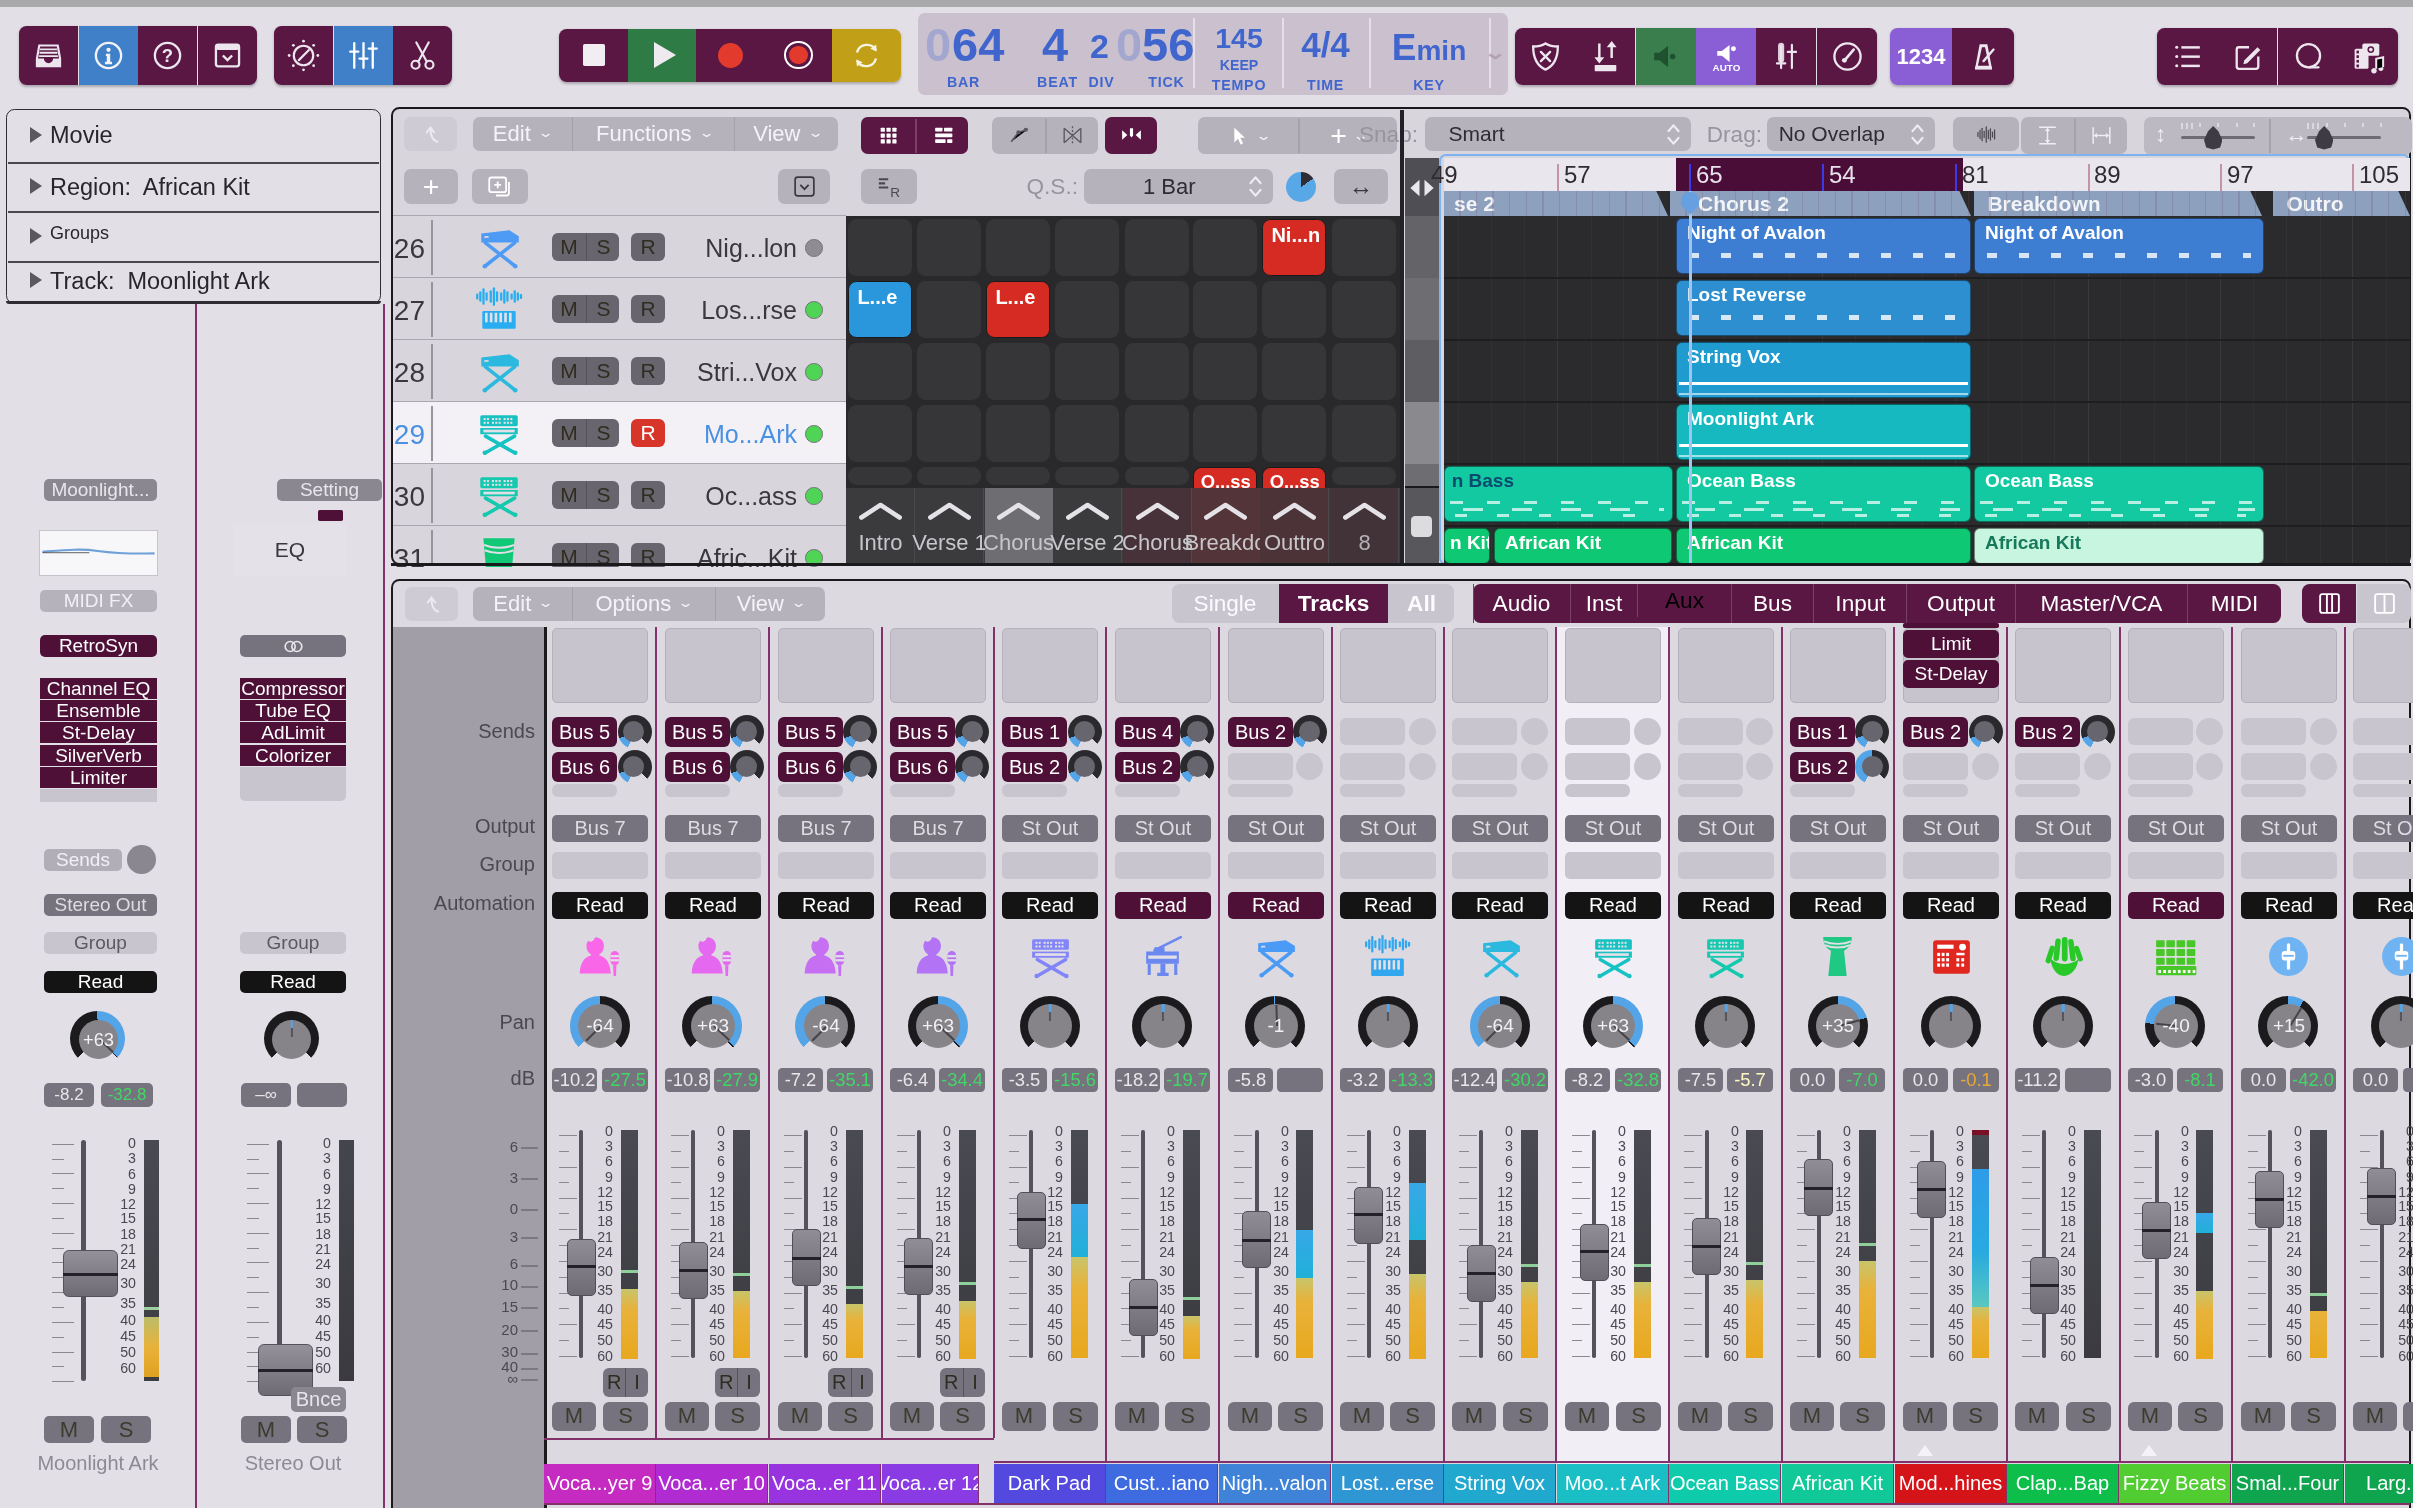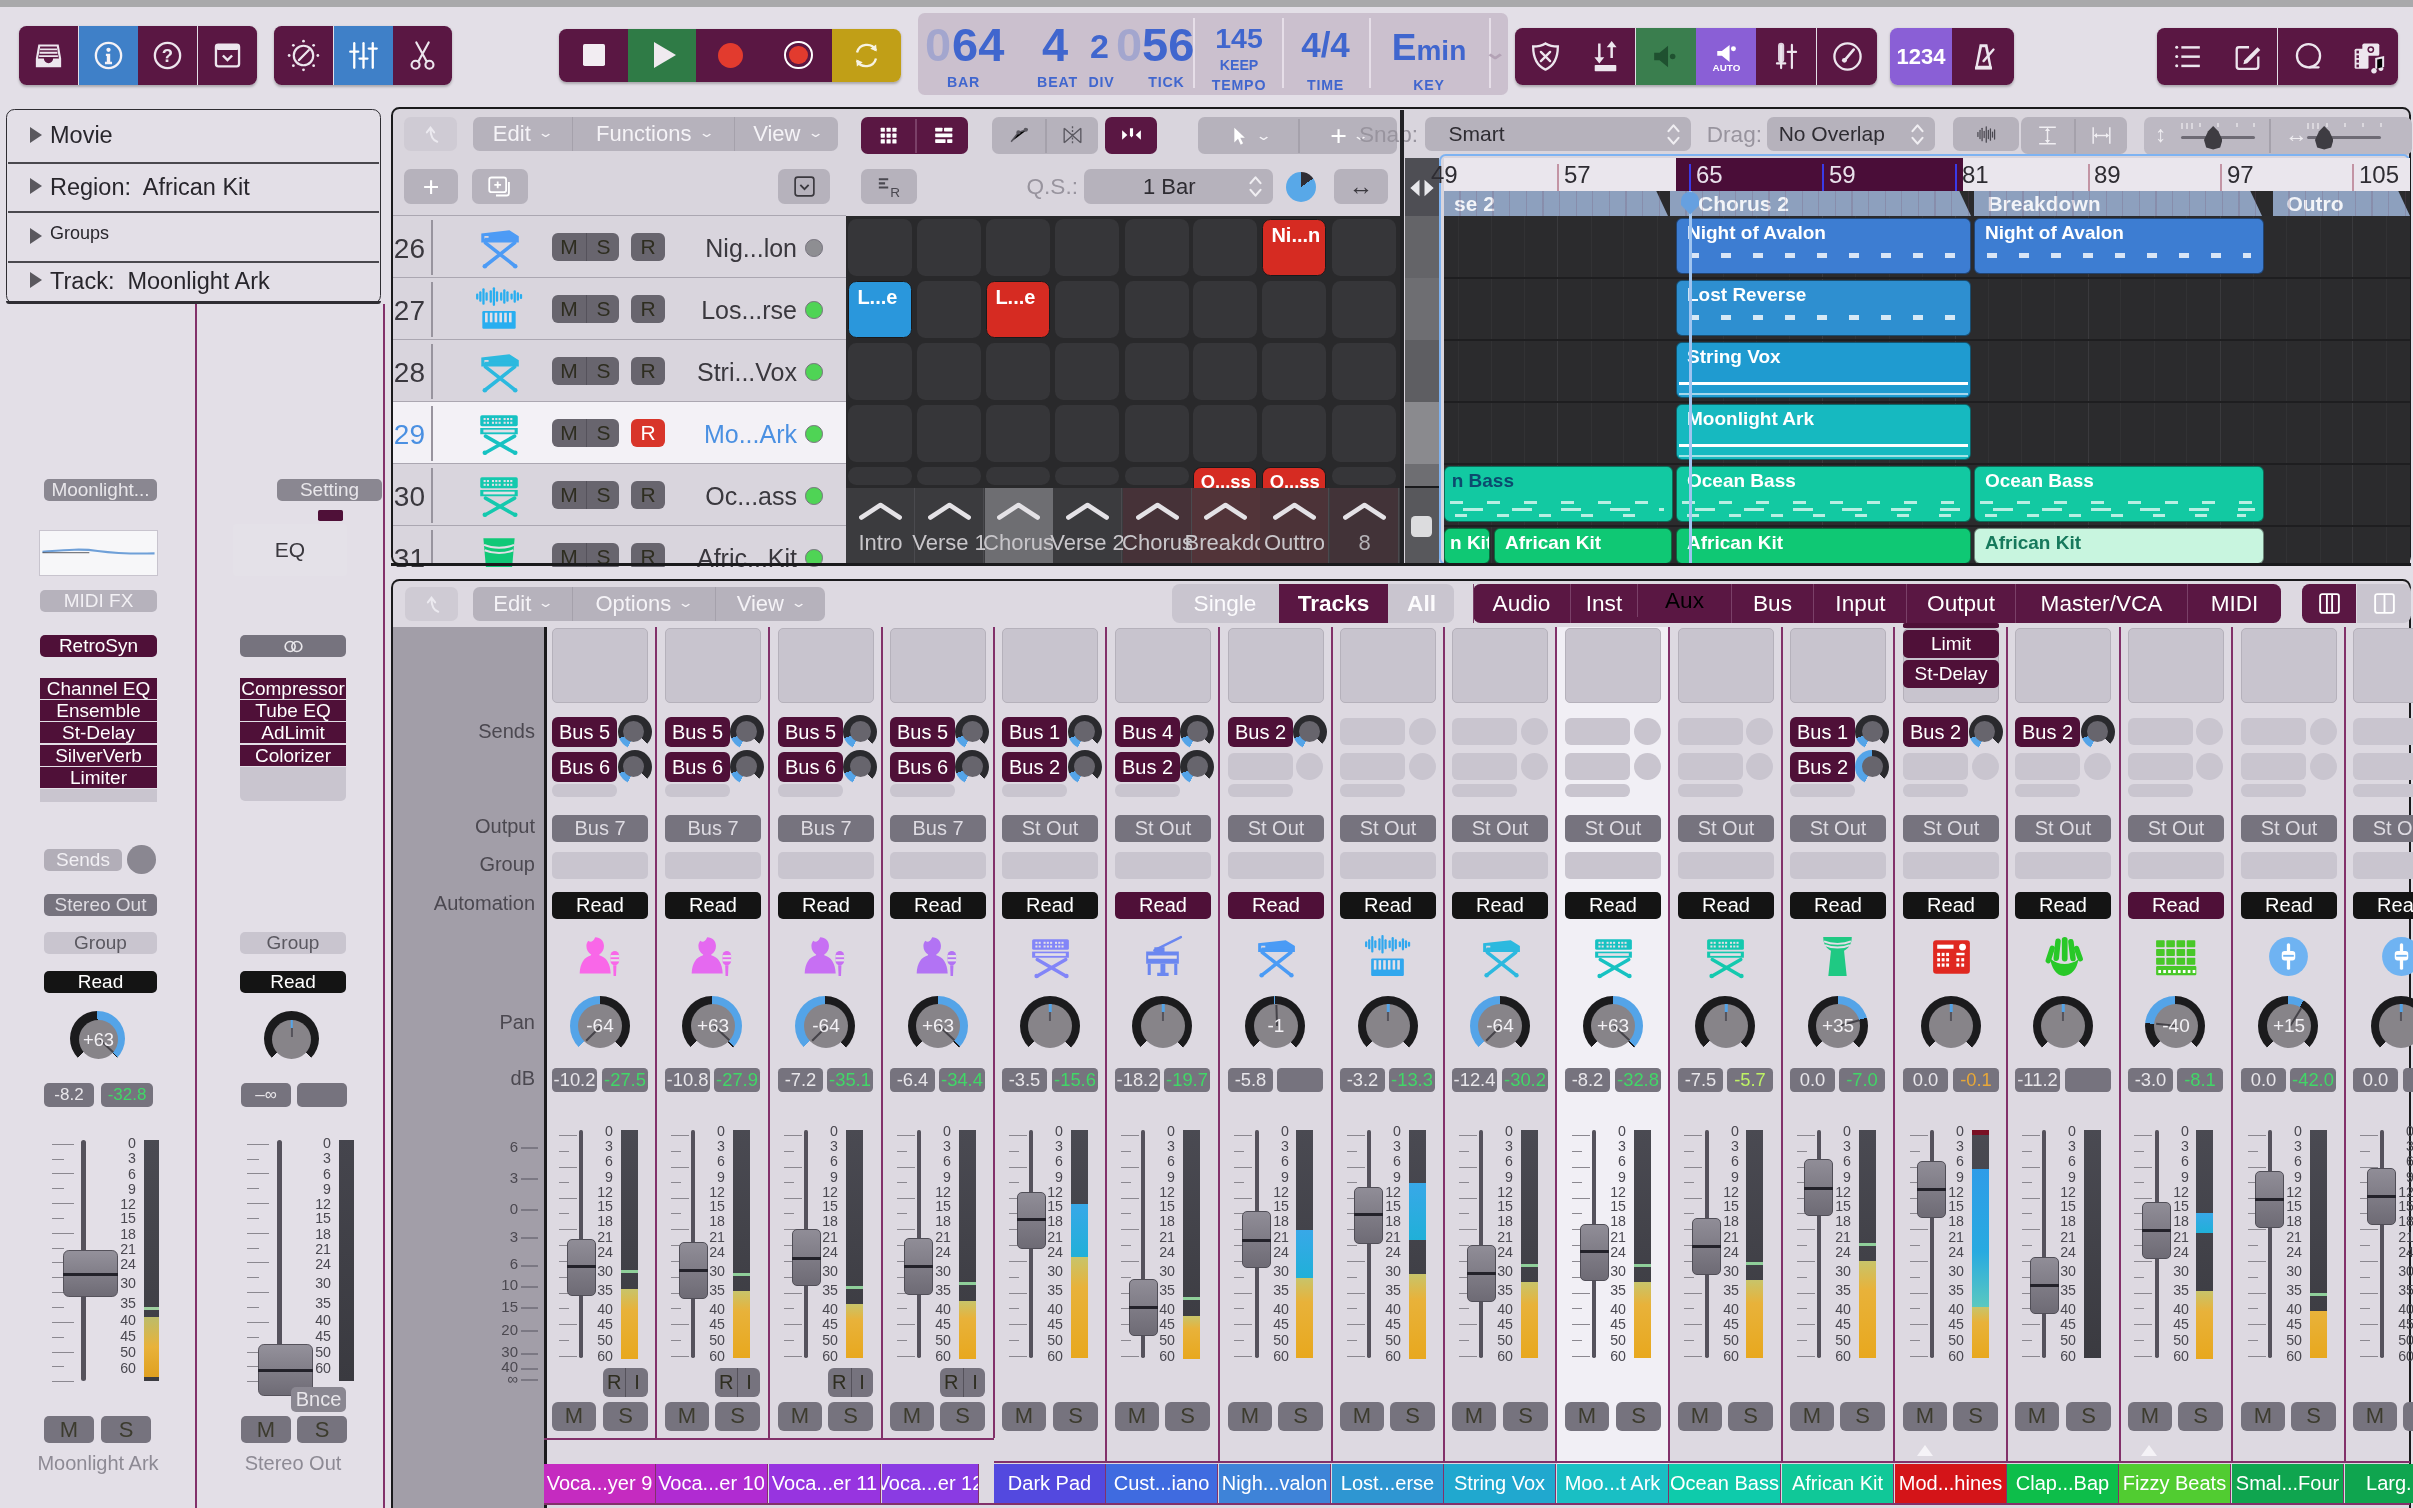"59" div.b { text: 59 -> 54 }
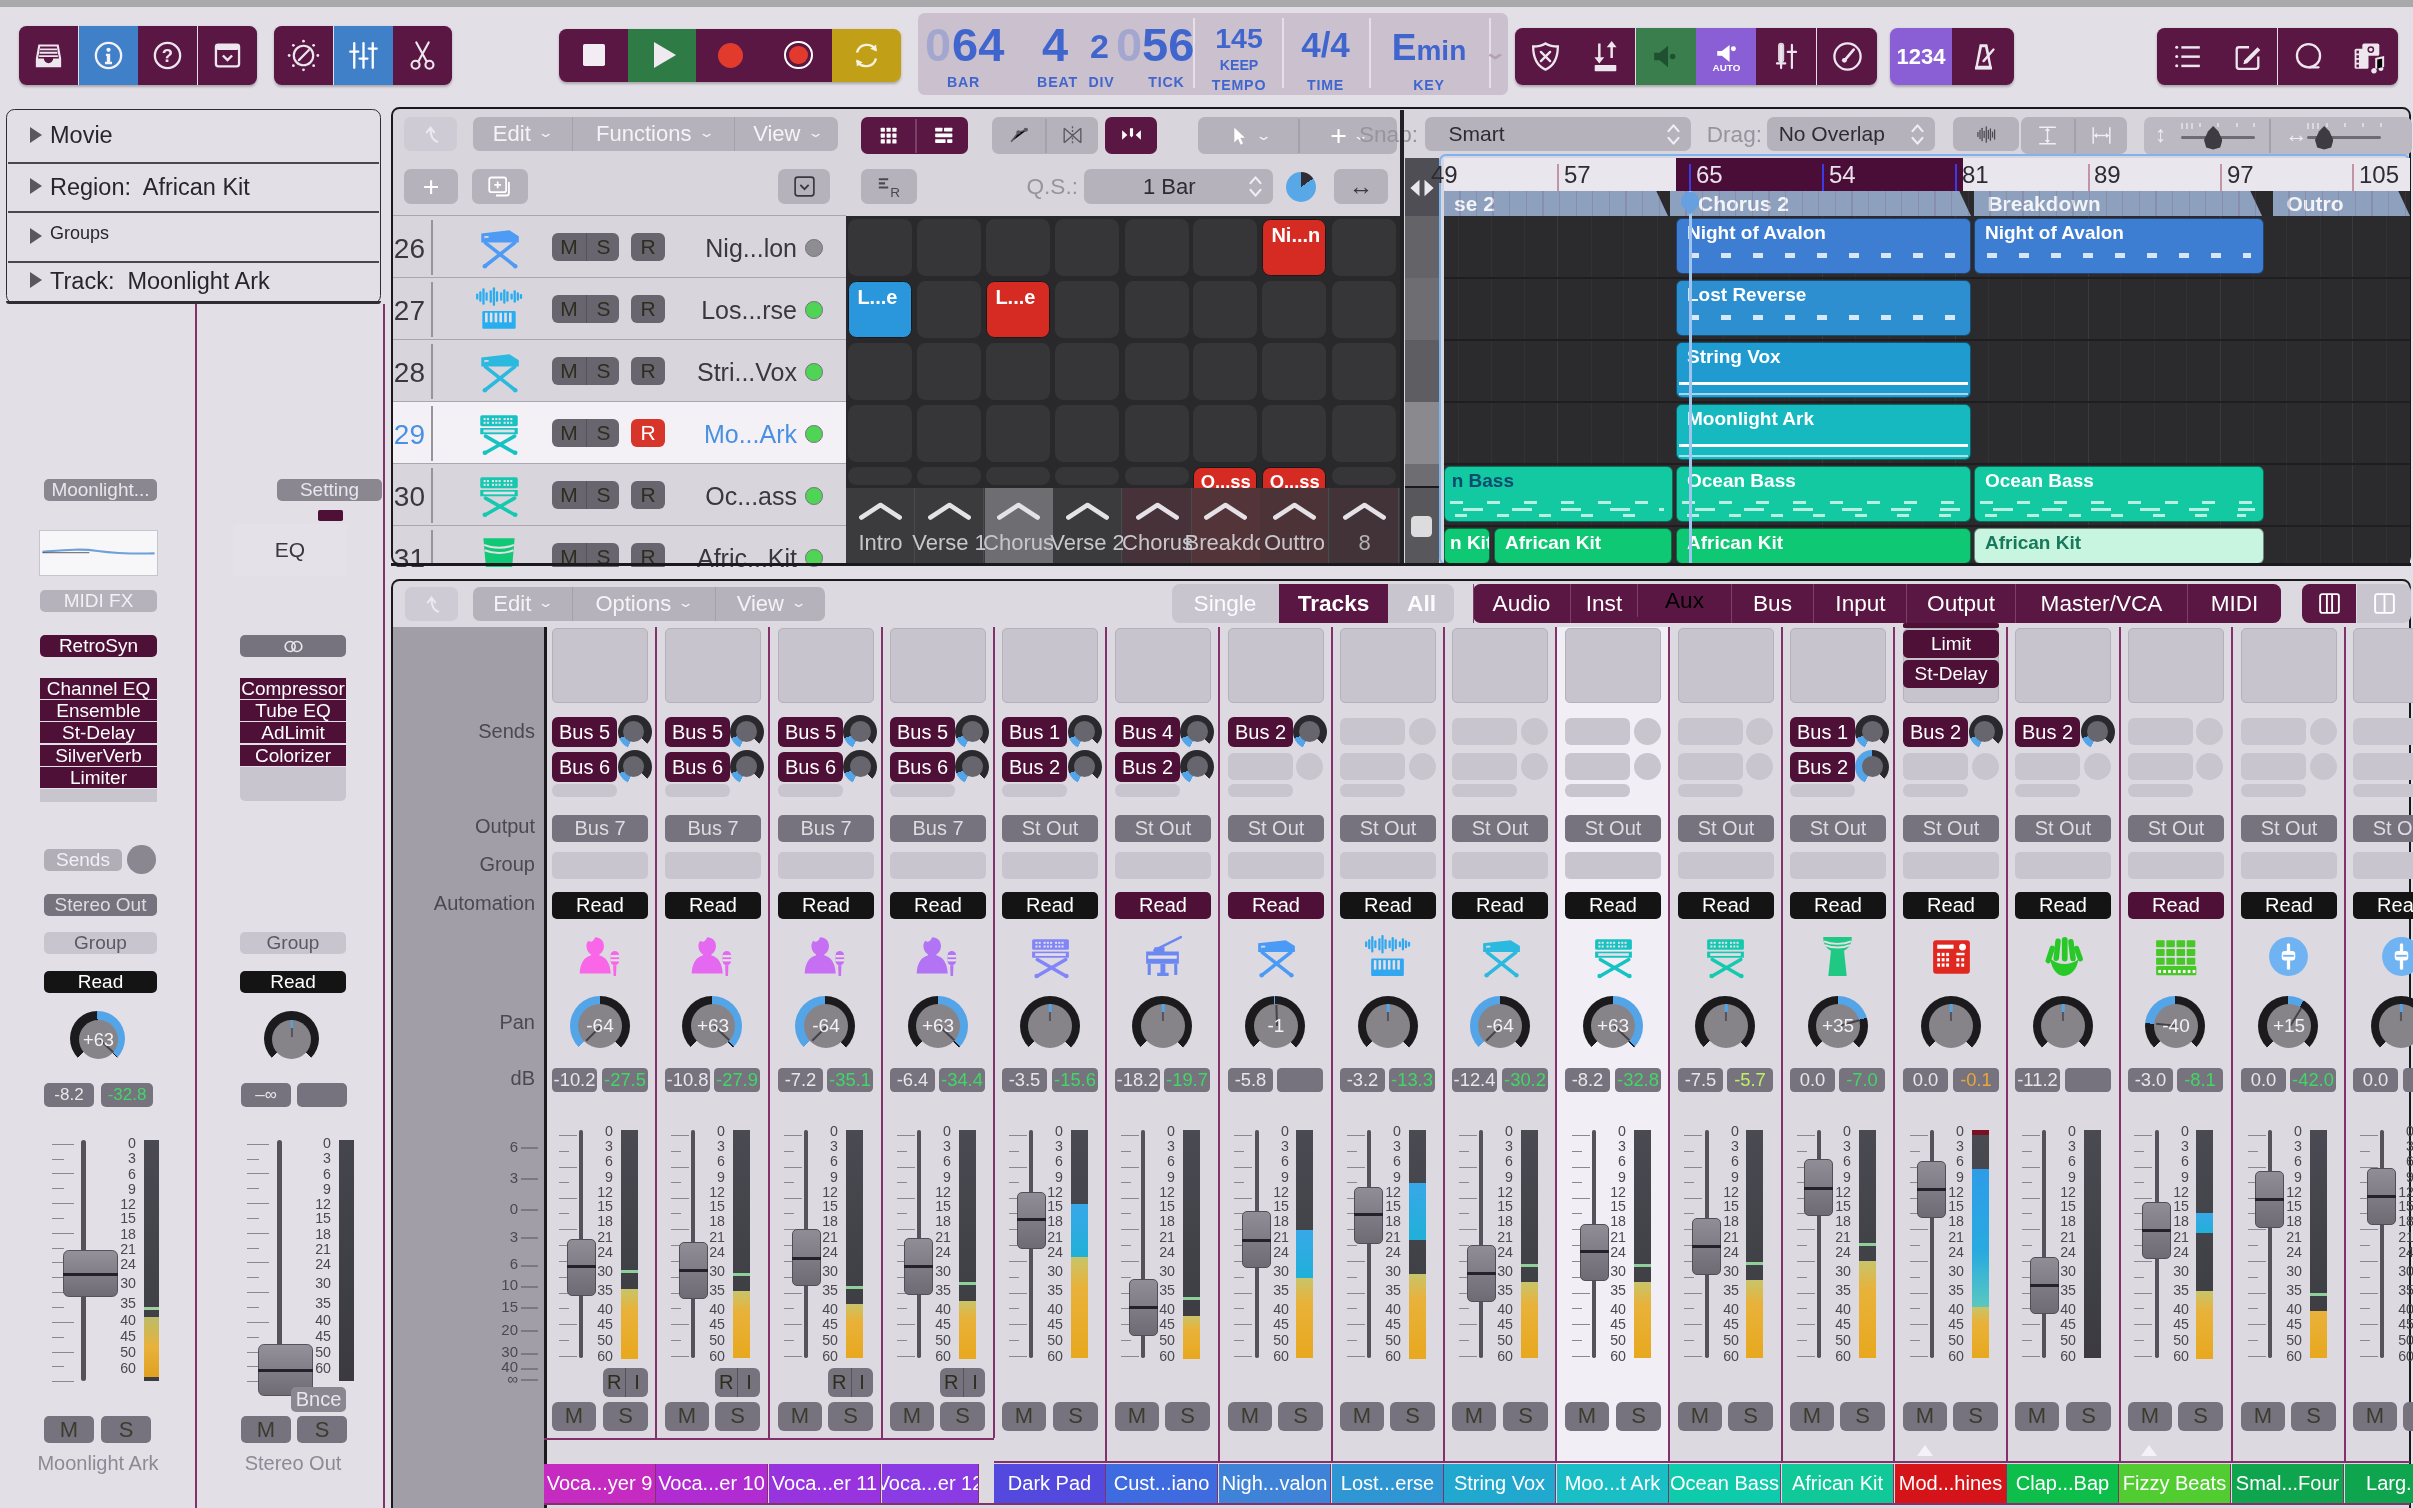"-5.7" div.b { color: #bef264 -> #fef9c3 }
